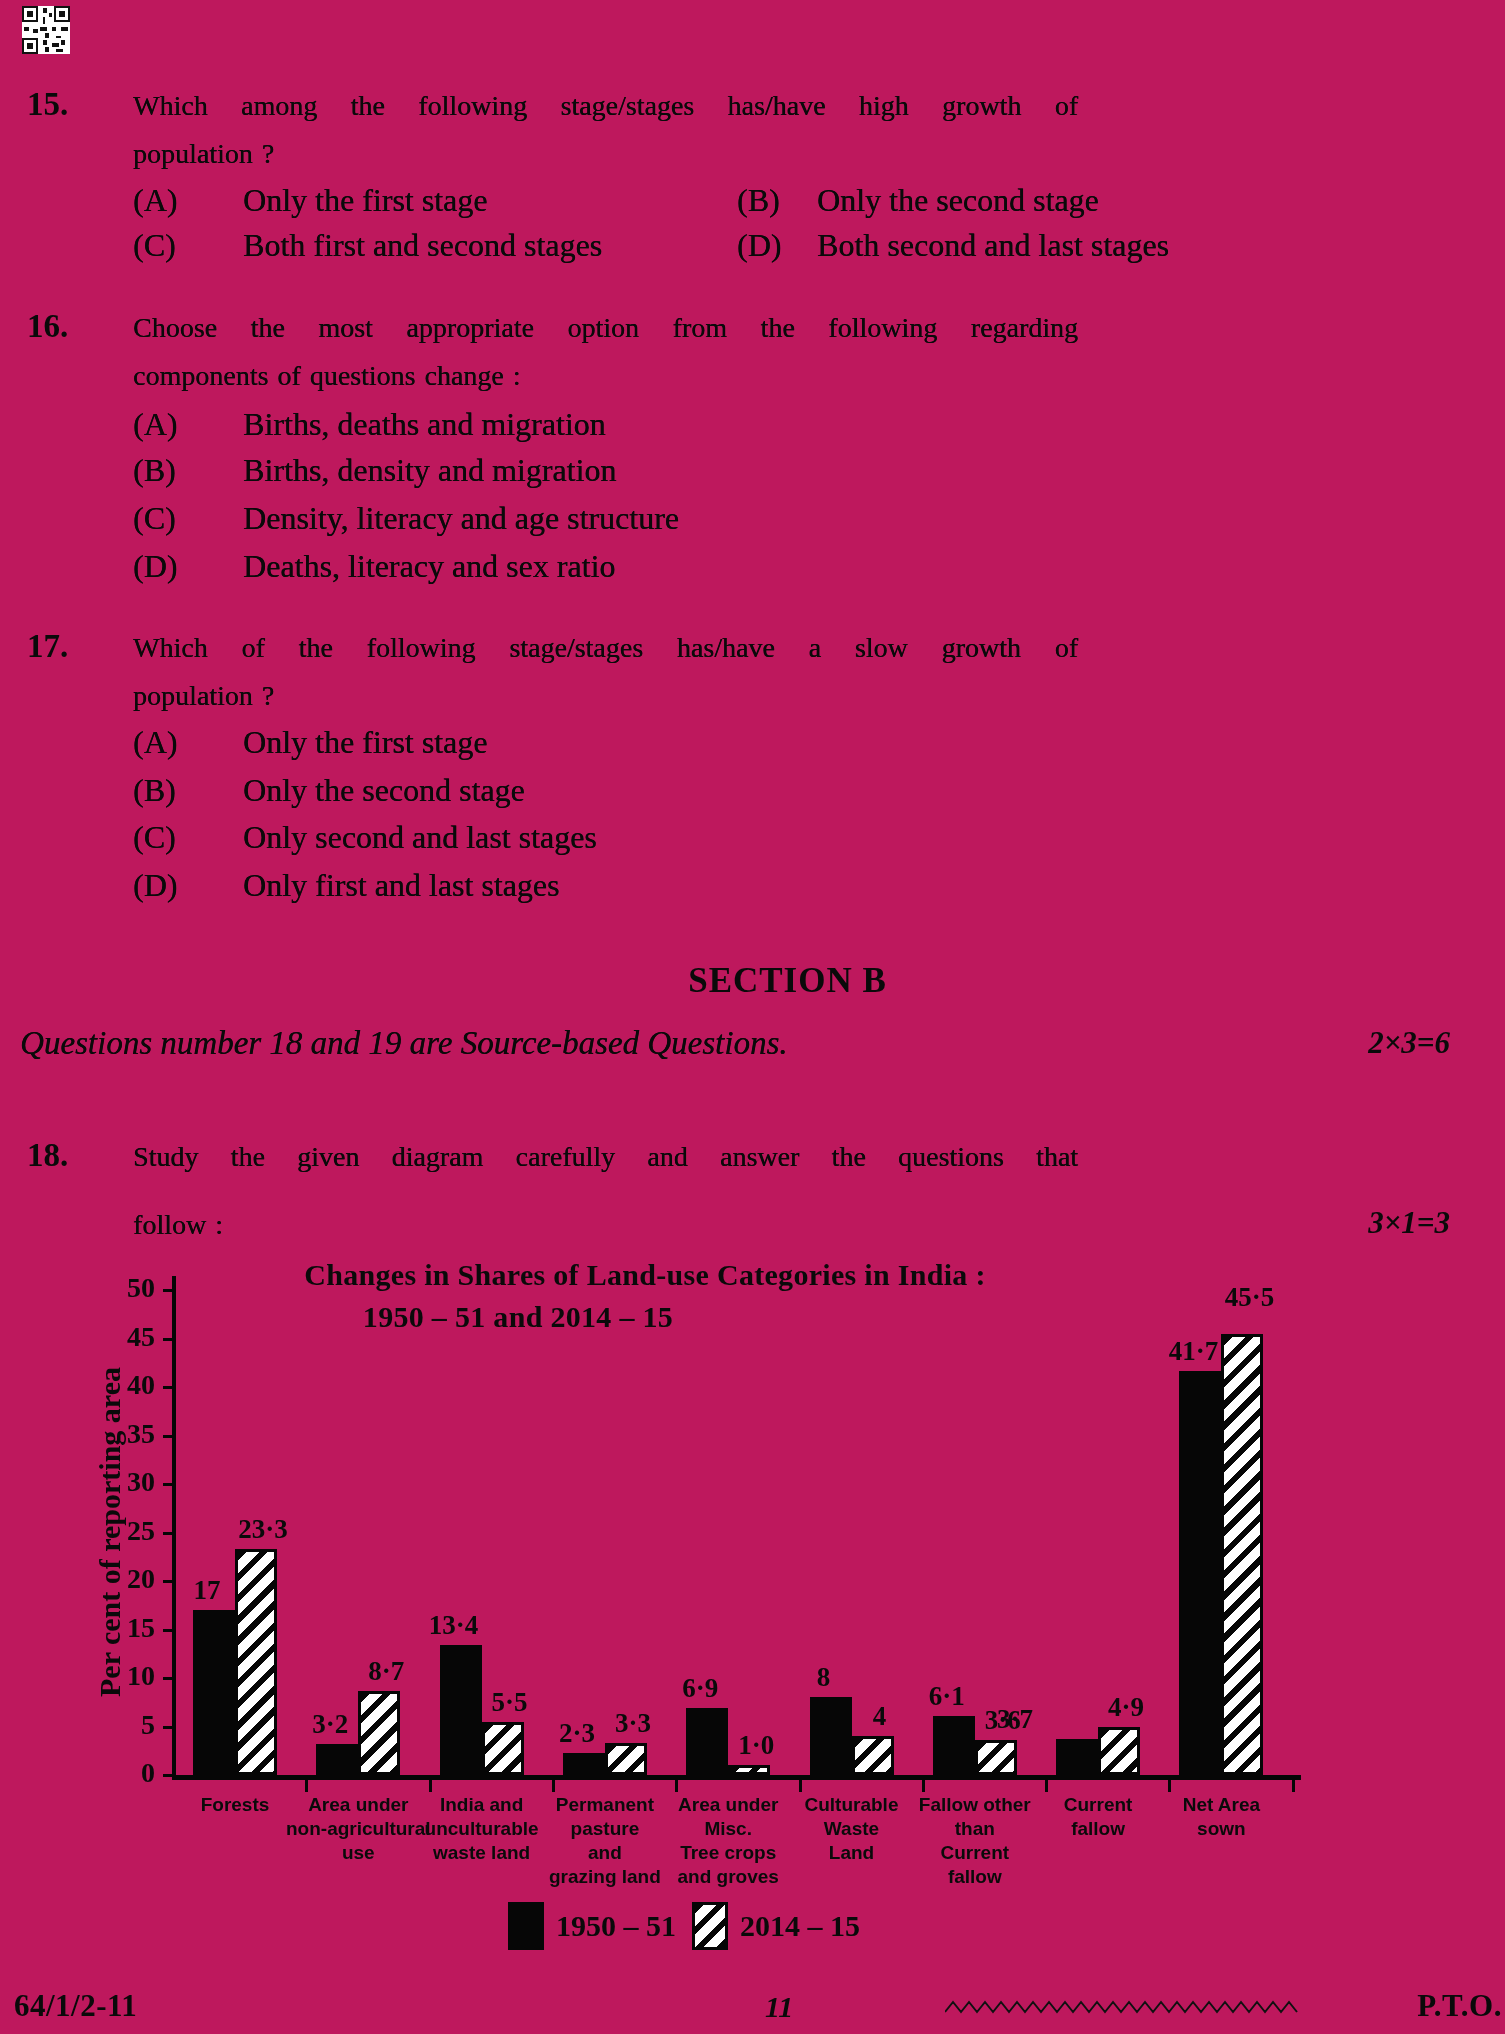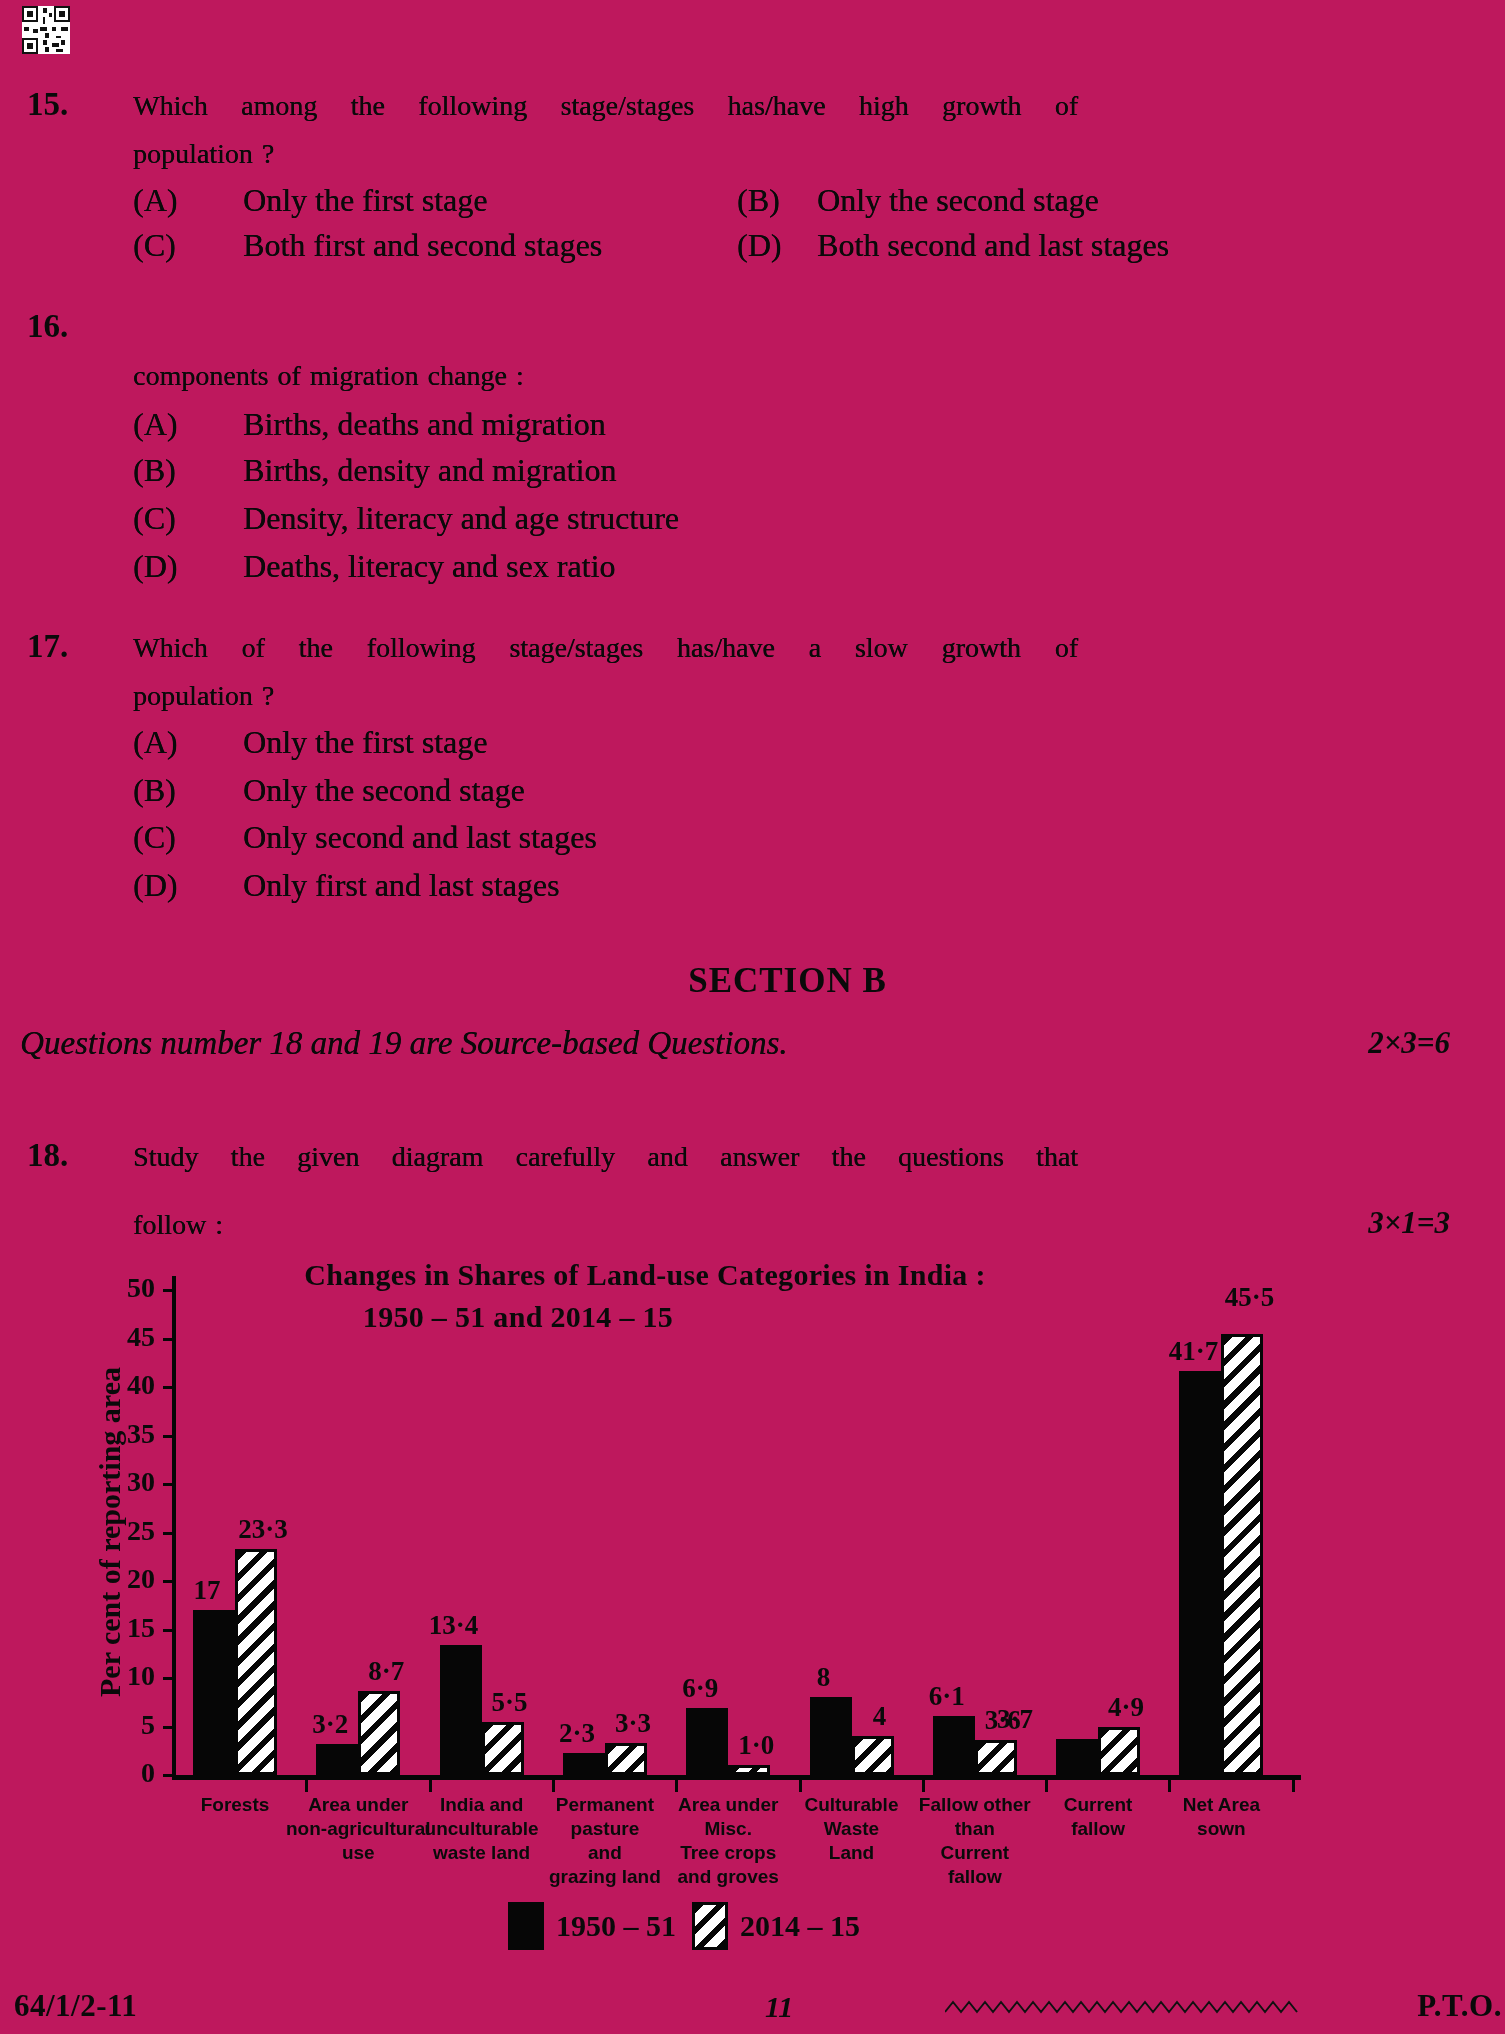"Choose the most appropriate option" div.abs { html: none -> <div>Choose the most appropriate option from the following regarding</div> }
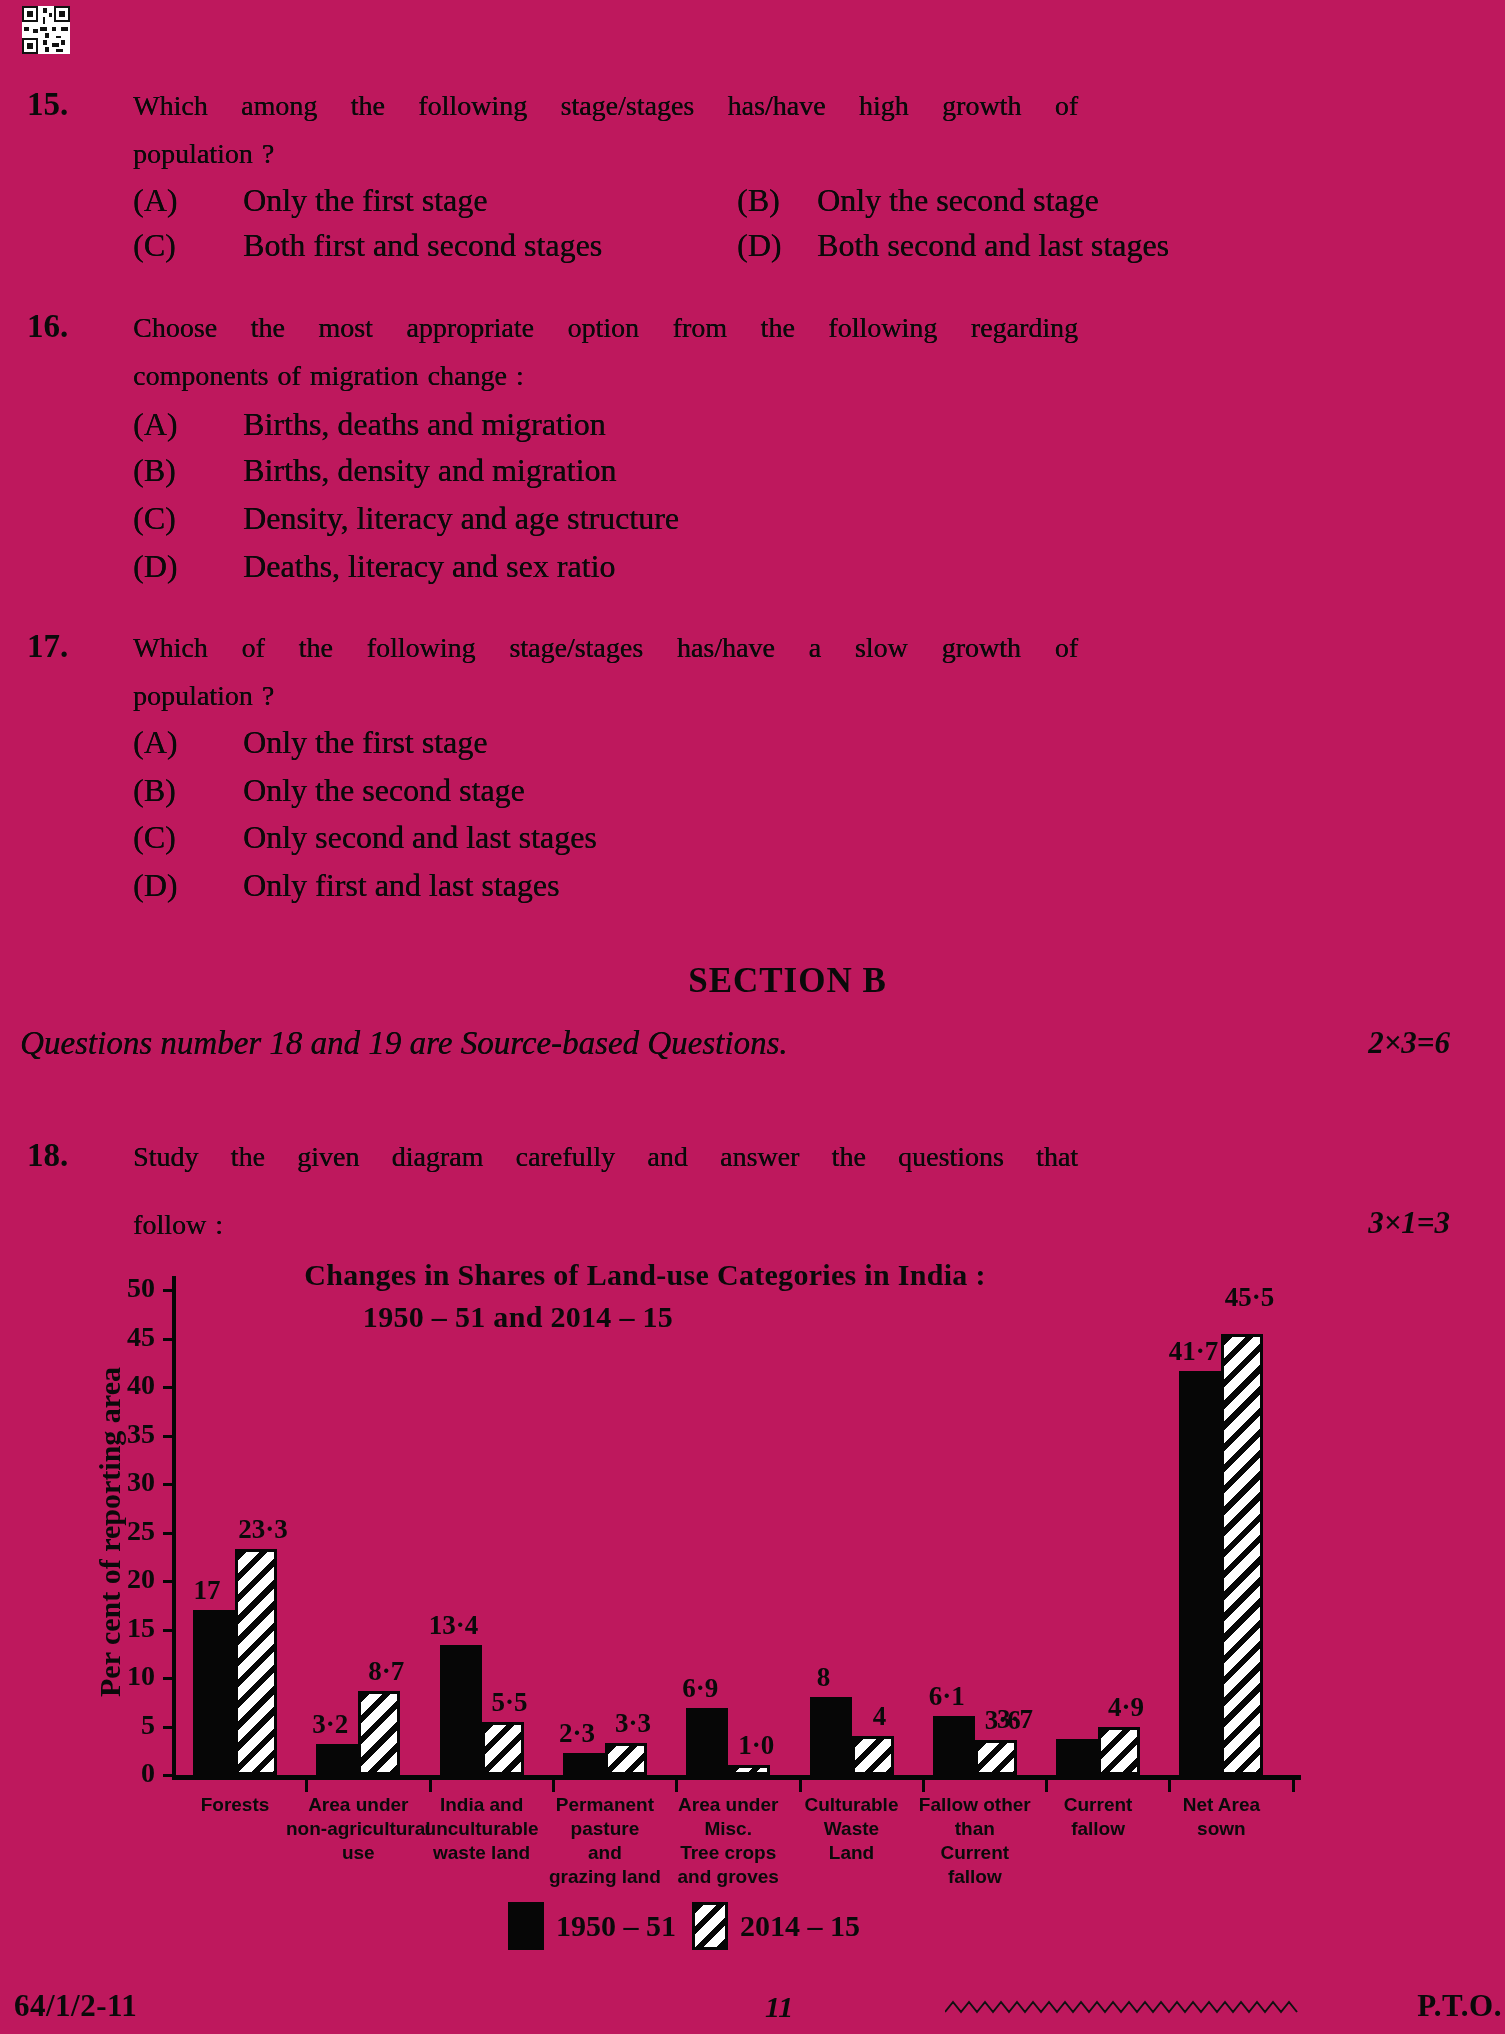"components of migration change :" div.abs { text: migration -> questions }
